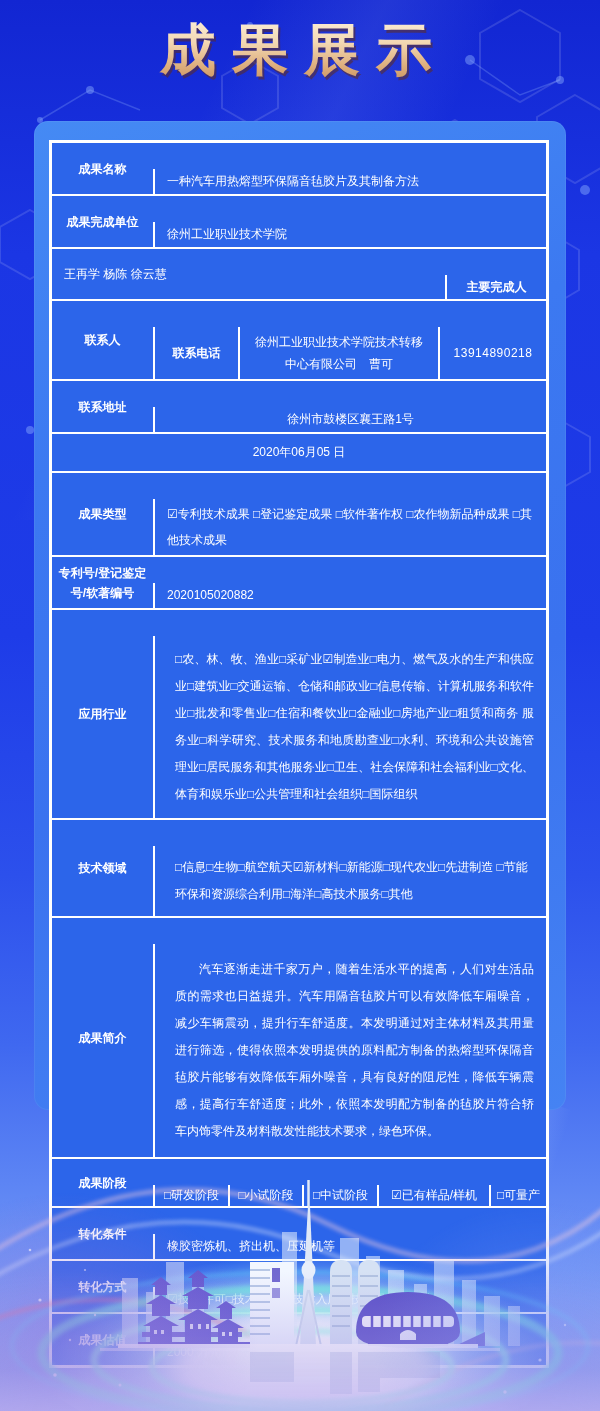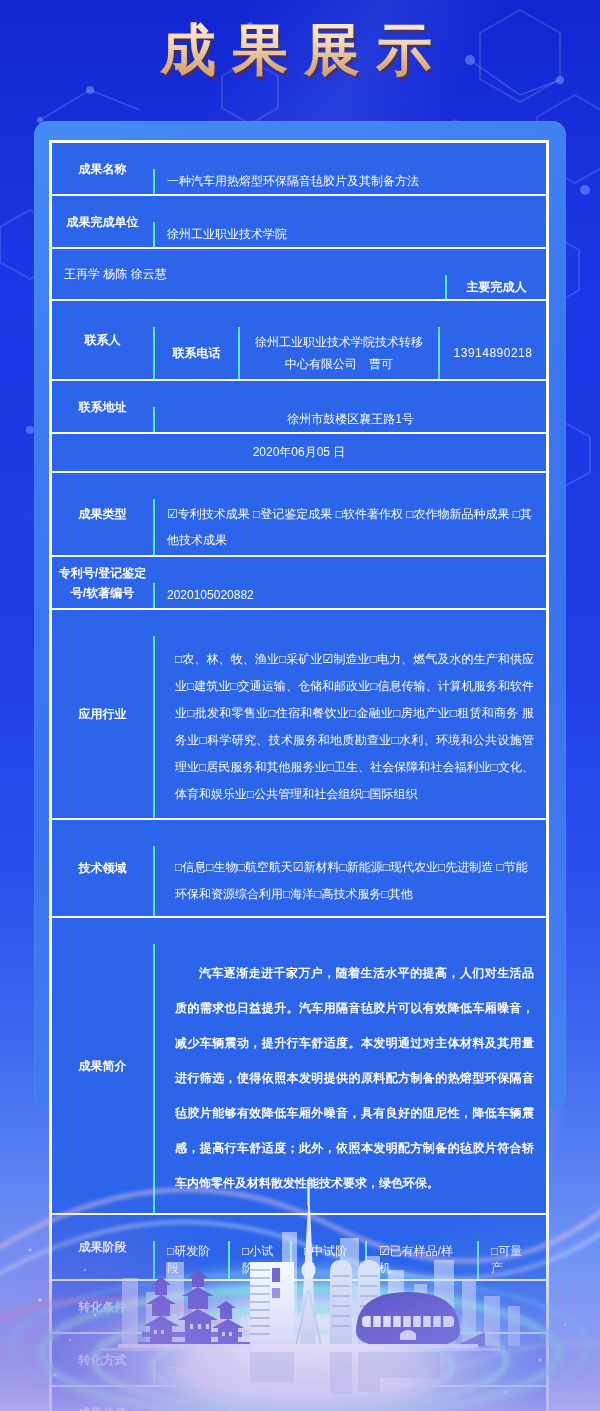"一种汽车用热熔型环保隔音毡胶片及其制备方法" .tc + .tc { border-left: 2px solid #5eead4 -> 2px solid #ffffff }
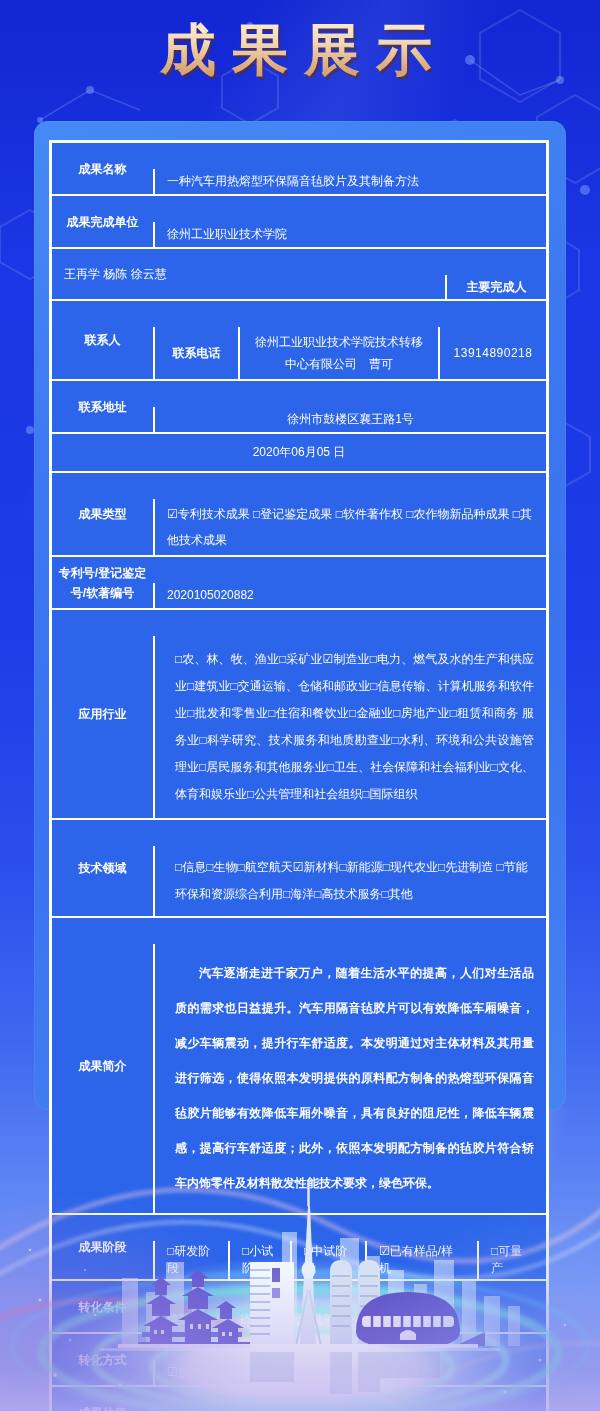"汽车逐渐走进千家万户，随着生活水平的提高，人们对生活品质的需求也日益提升。汽车用" .intro p { font-weight: bold -> none; line-height: 35px -> 27px }
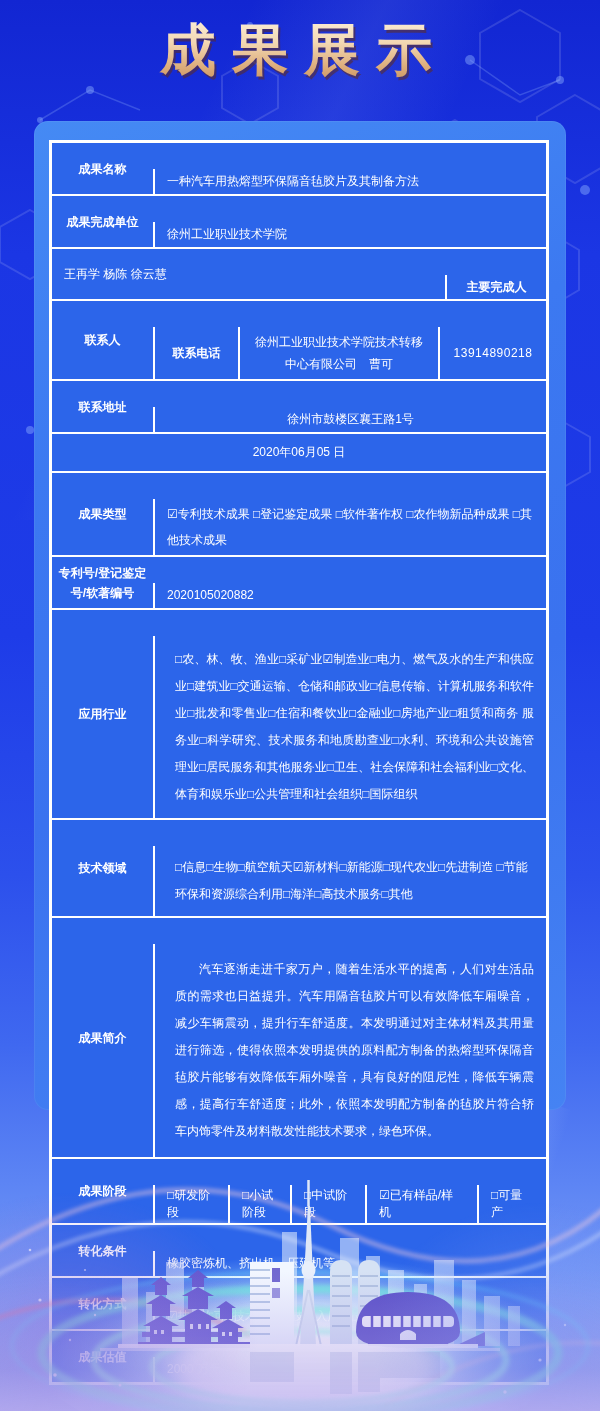"□研发阶段" .stagecell { padding: 2px 12px -> 2px 4px; text-align: left -> right }
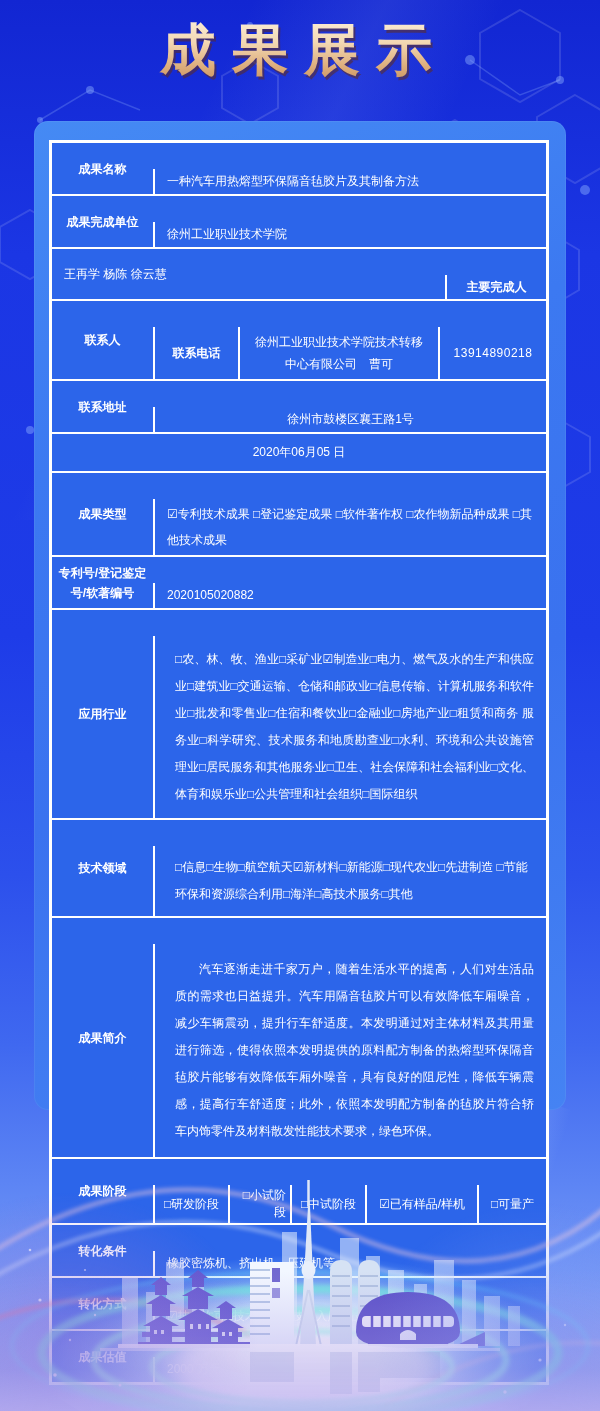"□小试阶段" .sc2 { width: 62px -> 74px }
